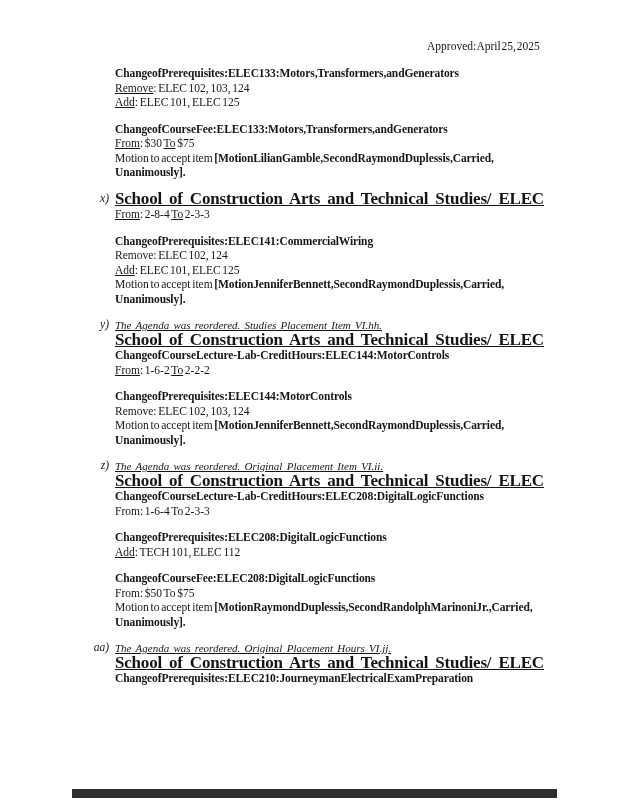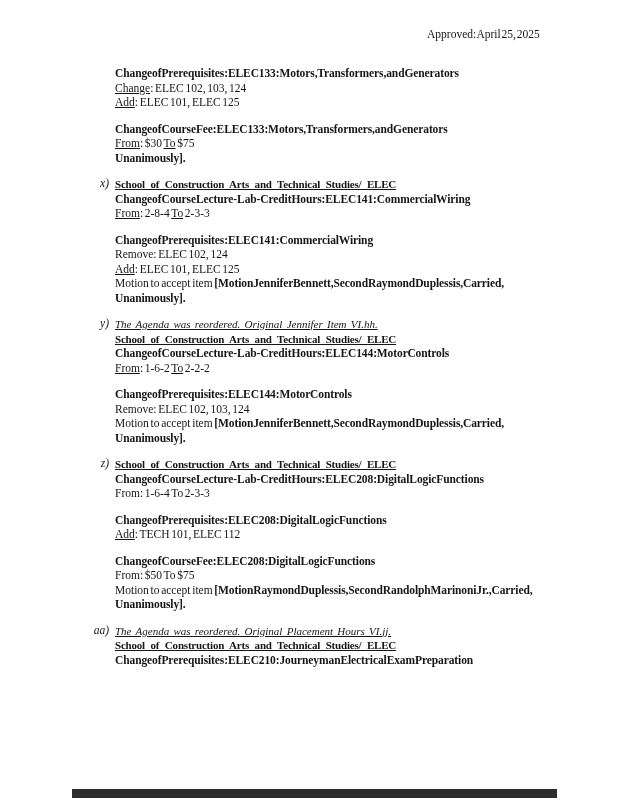"Approved: April 25, 2025" .approved { top: 28px -> 40px }
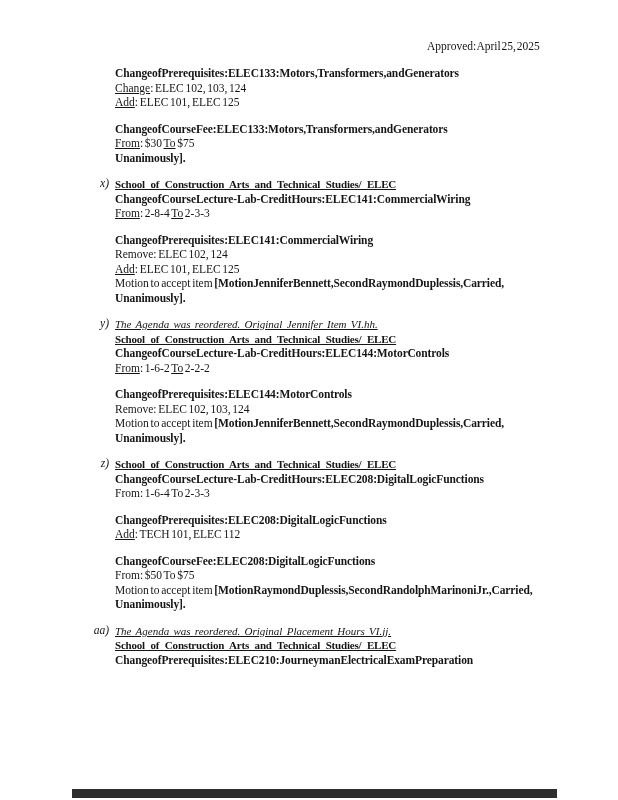"Change" span.seg { text: Change -> Remove }
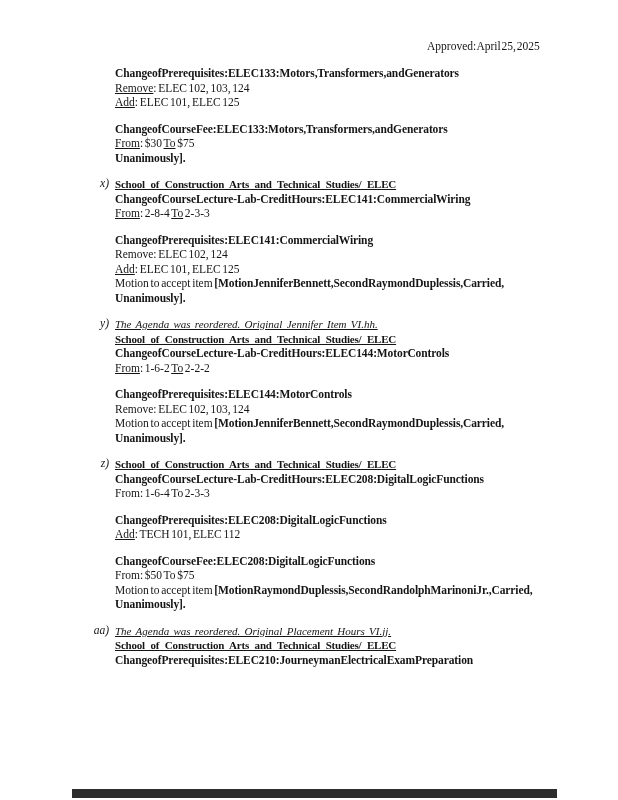"Motion to accept item [Motion Lilian" div.line { html: none -> <div><span>Motion to accept item </span><span>[Motion Lilian Gamble, Second Raymond Duplessis, Carried,</span></div> }
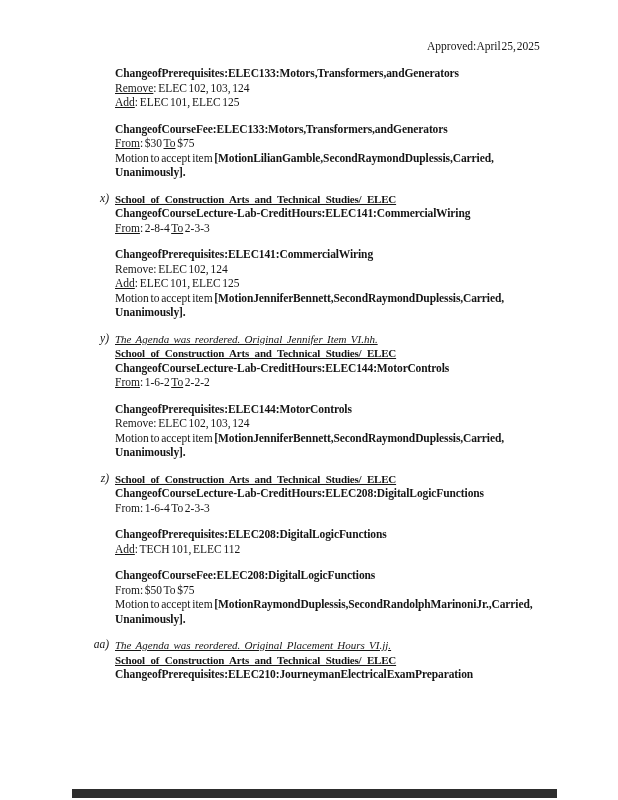"School of Construction Arts and" .seg.bu { font-size: 11px -> 17px }
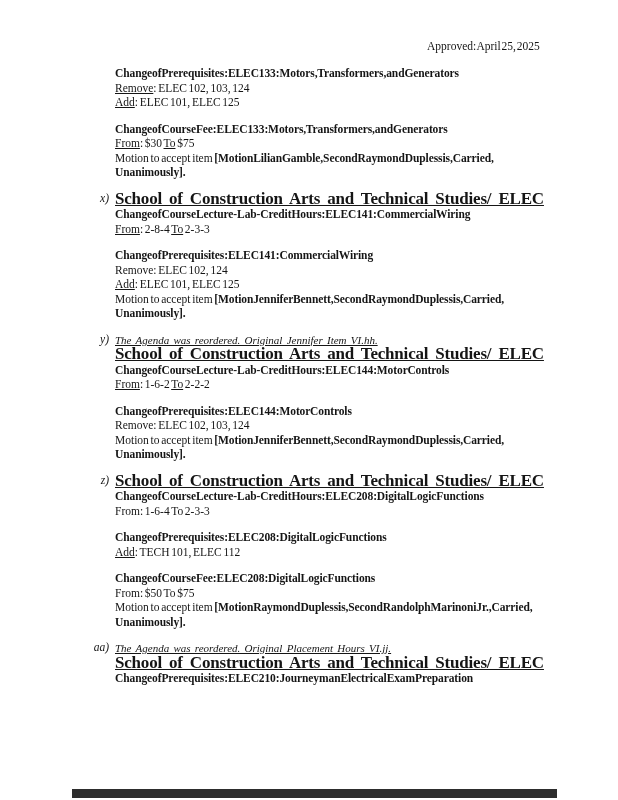"Change of Course Lecture-Lab-Credit Hours: ELEC 141" div.line { html: <div><span>Change of Course Lecture-Lab-Credit Hours: ELEC 141 : Commercial Wiring</span></div> -> none }
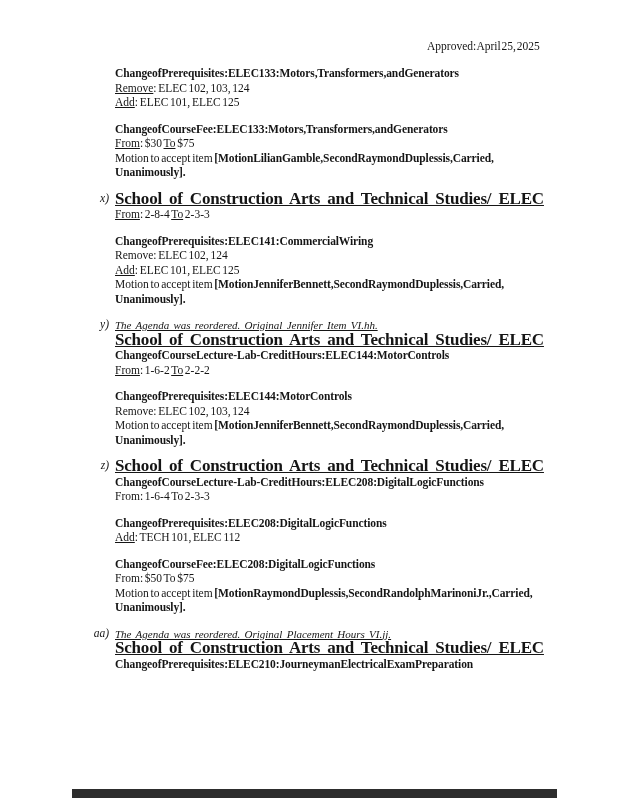"The Agenda was reordered. Original Jennifer" span.seg { text: Original Jennifer -> Studies Placement }
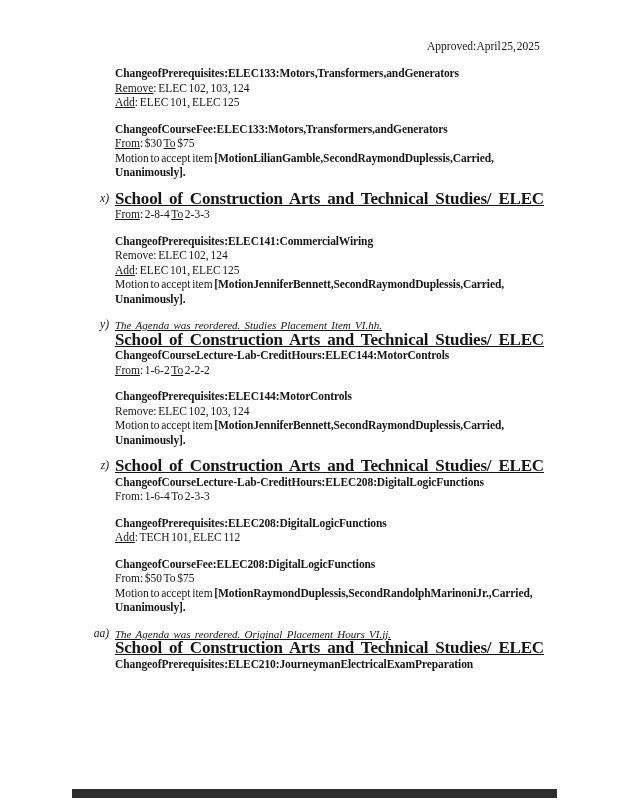"The Agenda was reordered. Original Placement Item" div.line { html: none -> <div><span>The Agenda was reordered. Original Placement Item VI.ii.</span></div> }
